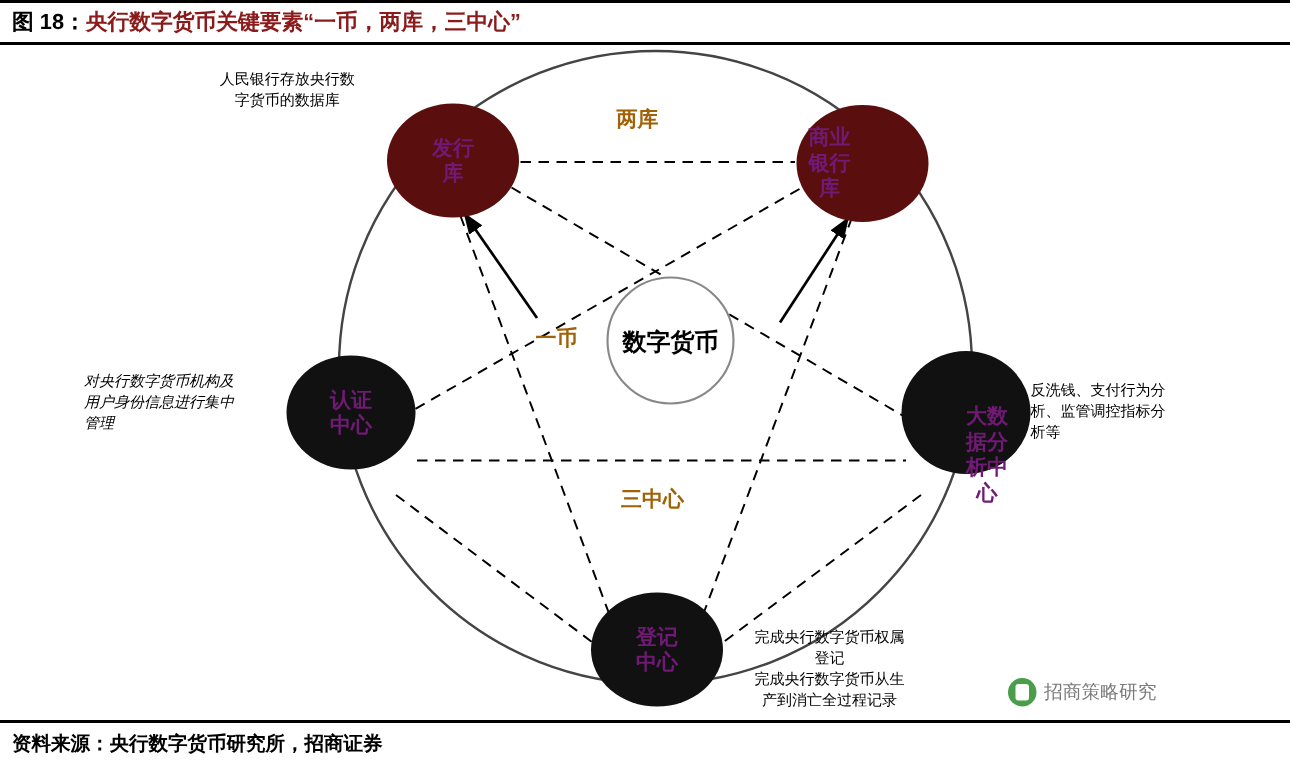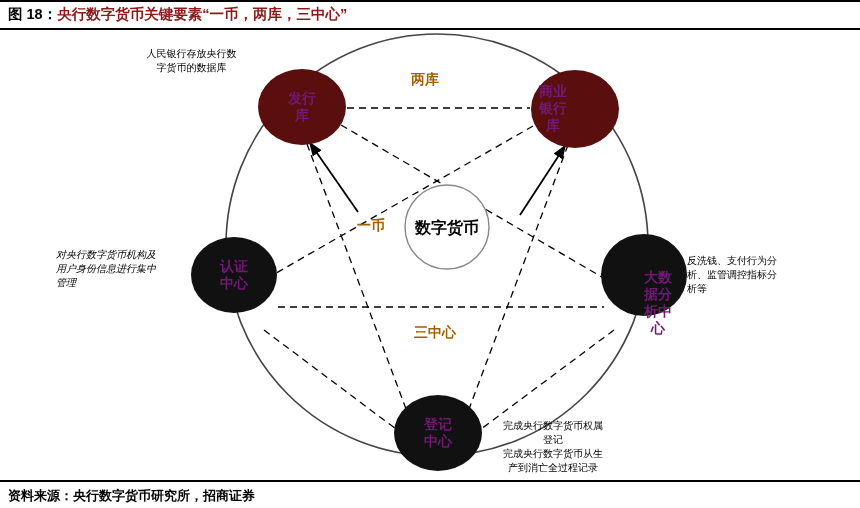"招商策略研究" div.watermark { html: none -> <div> <div></div> <div>招商策略研究</div> </div> }
